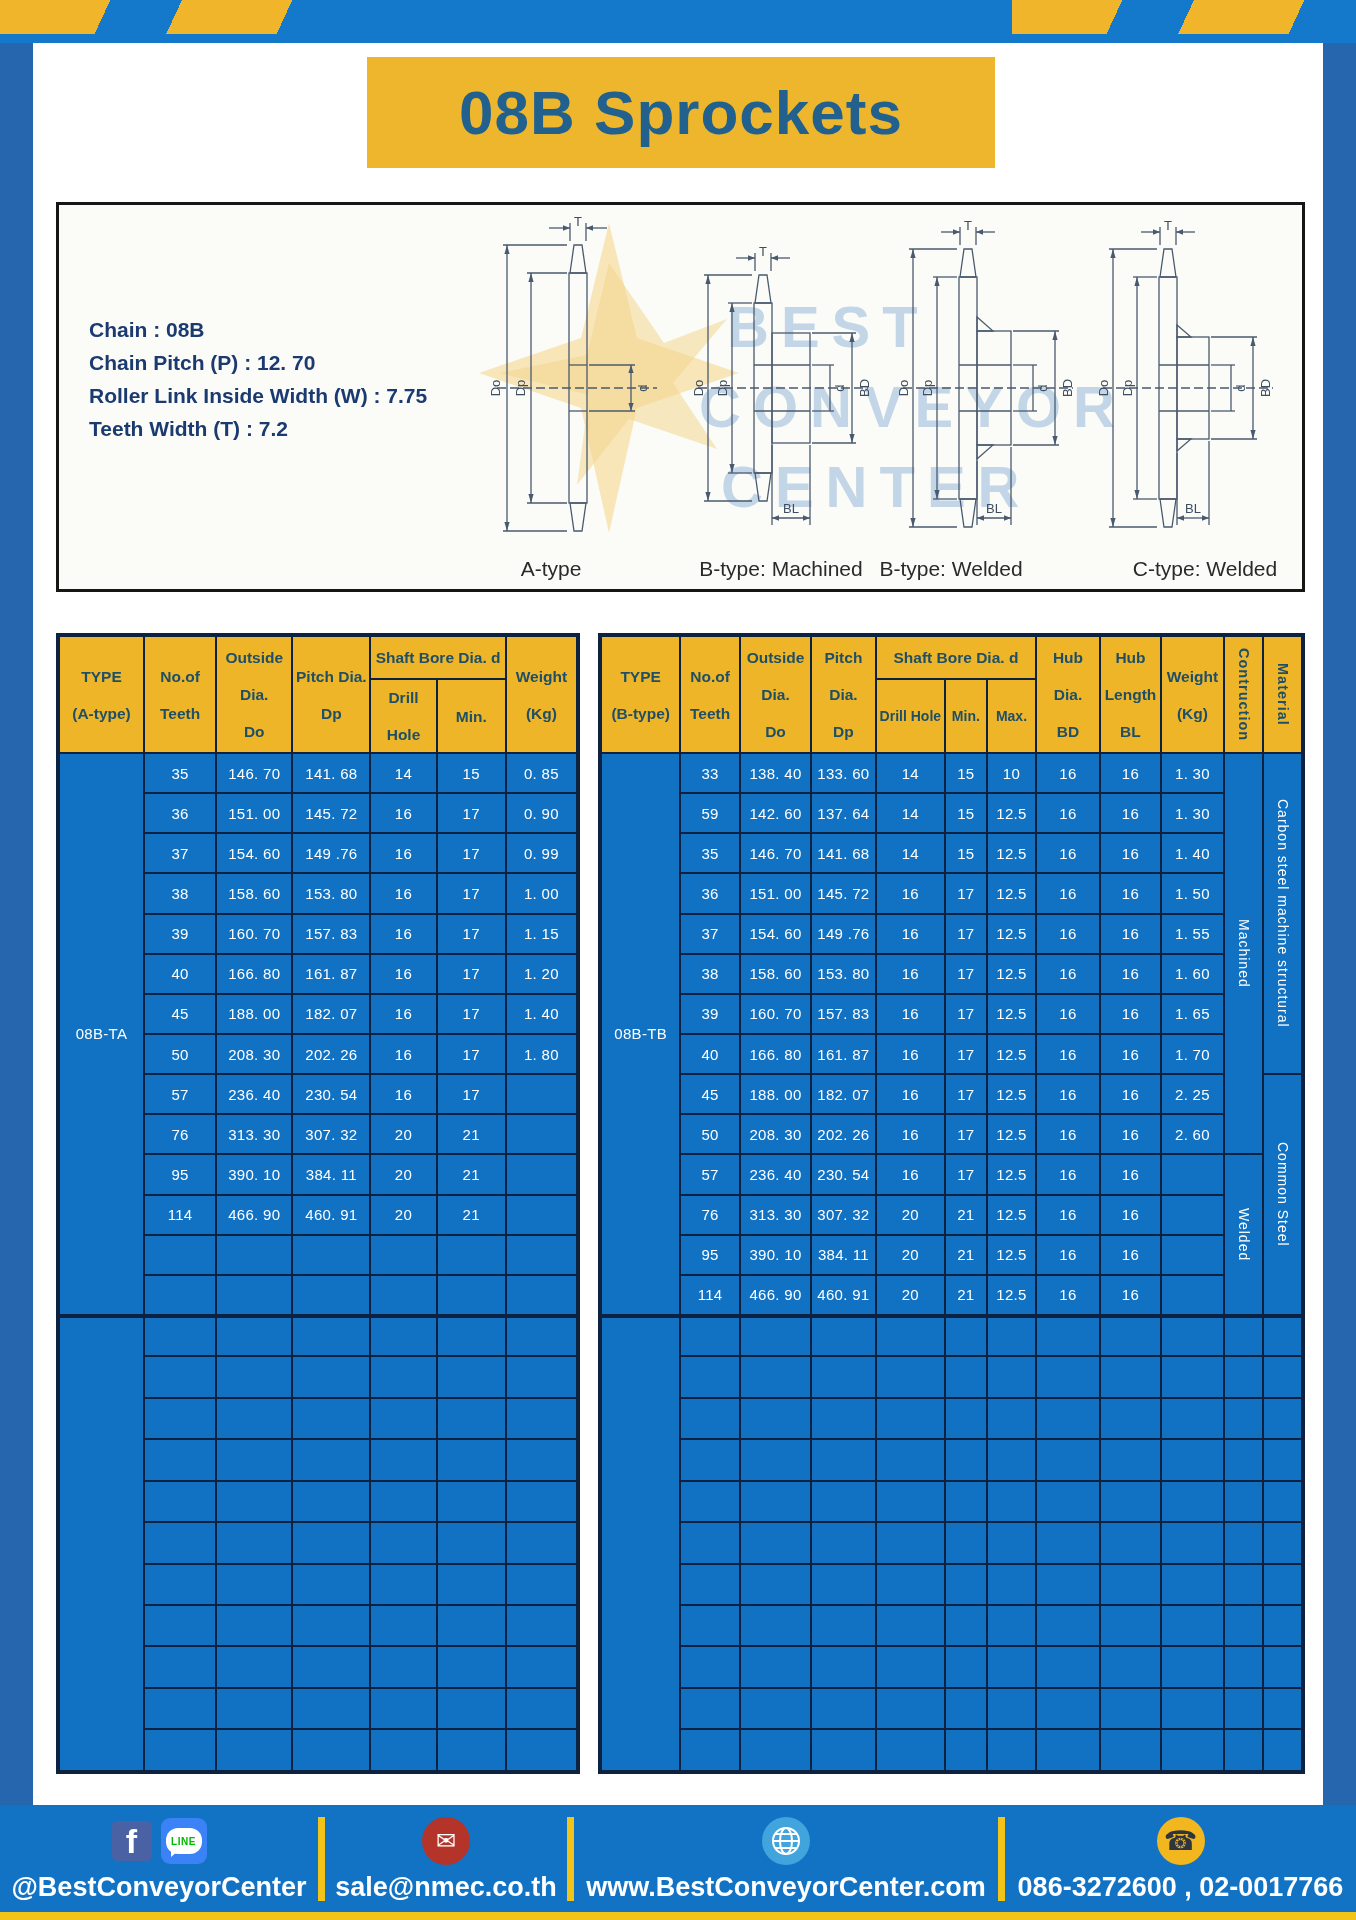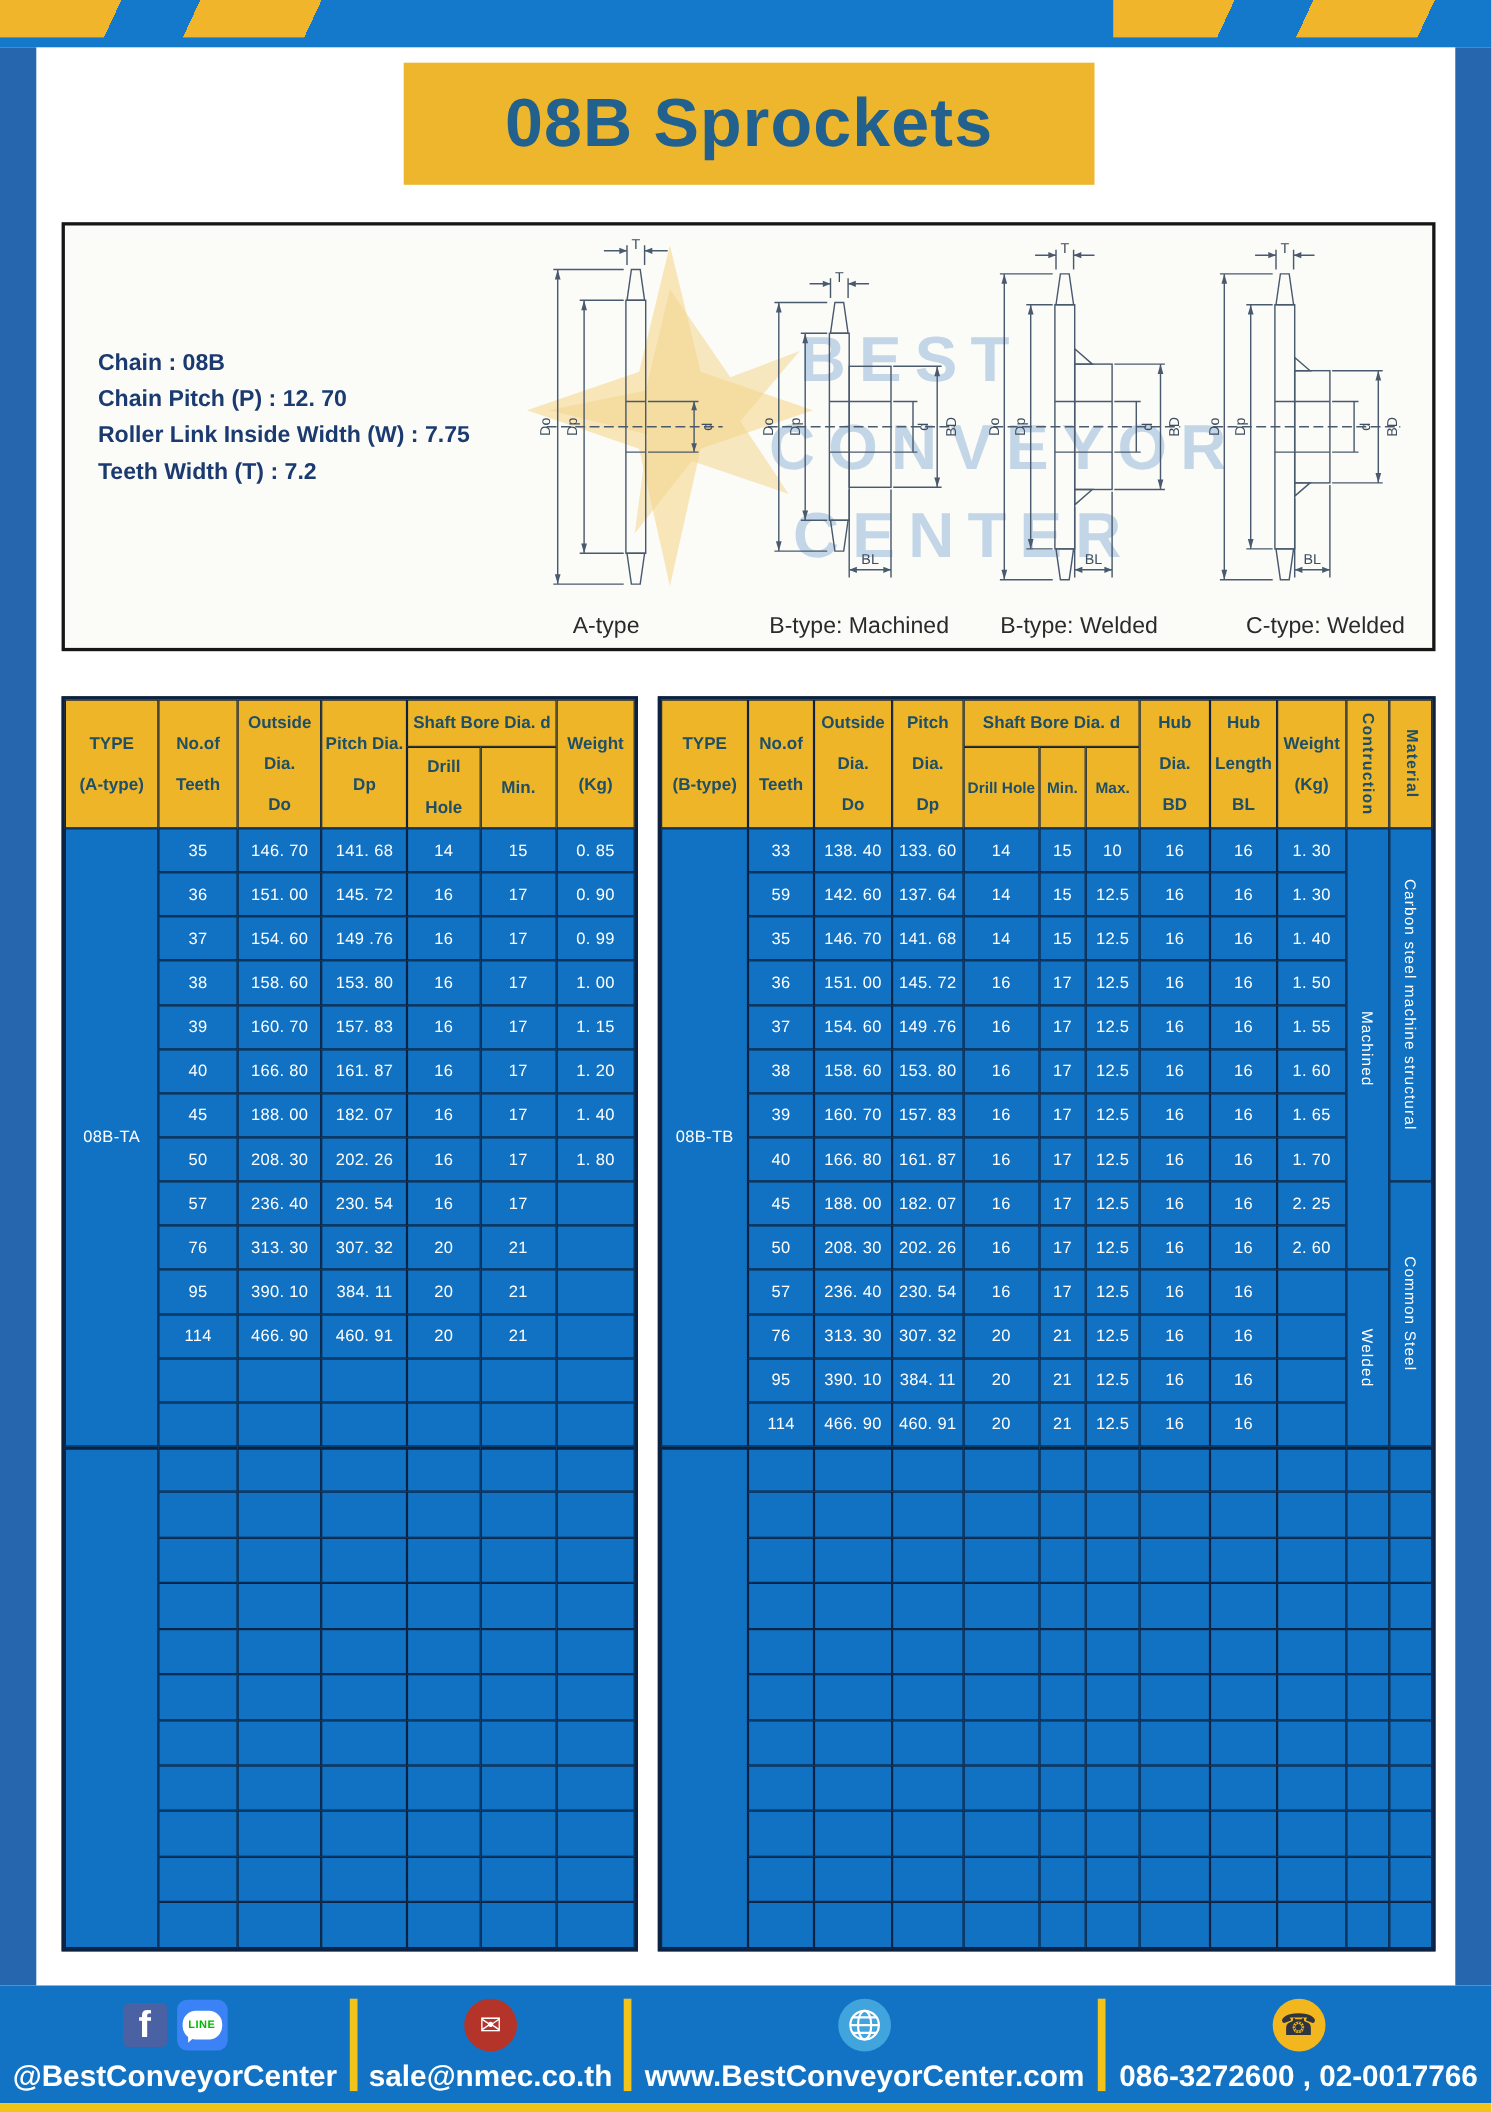"B-type: Welded" #dlabB2 { left: 922px -> 892px }
